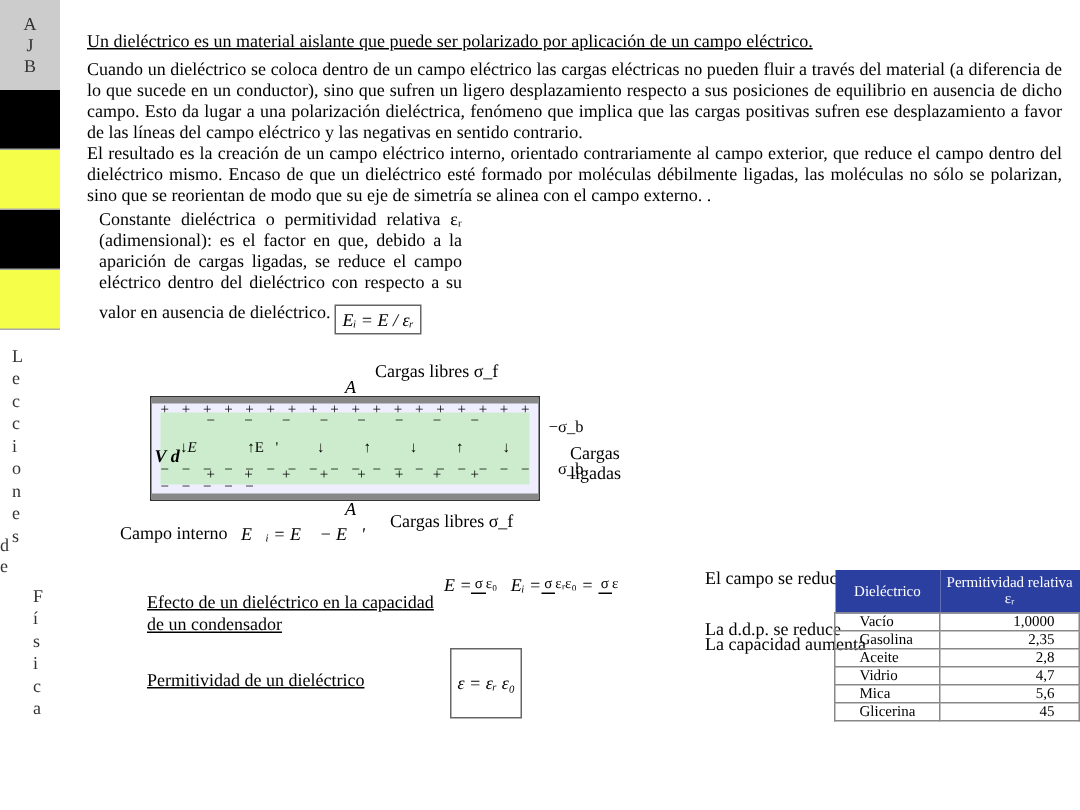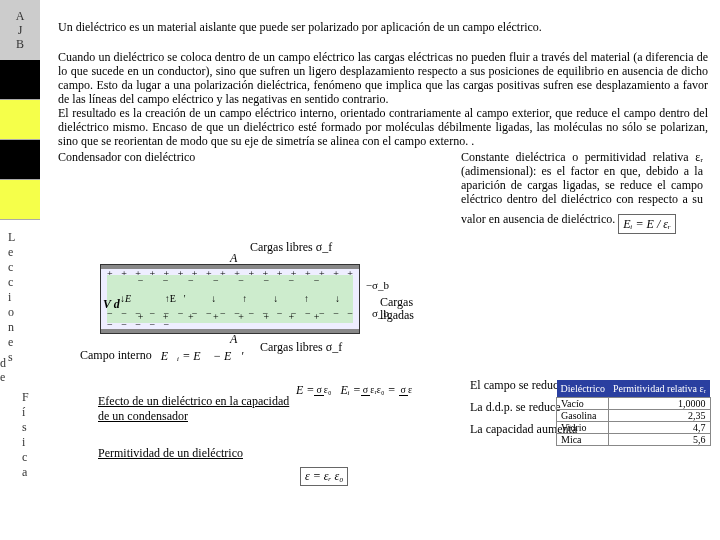"Un dieléctrico es un material" .p1 { margin-bottom: 15px -> 4px; text-decoration: none -> underline }
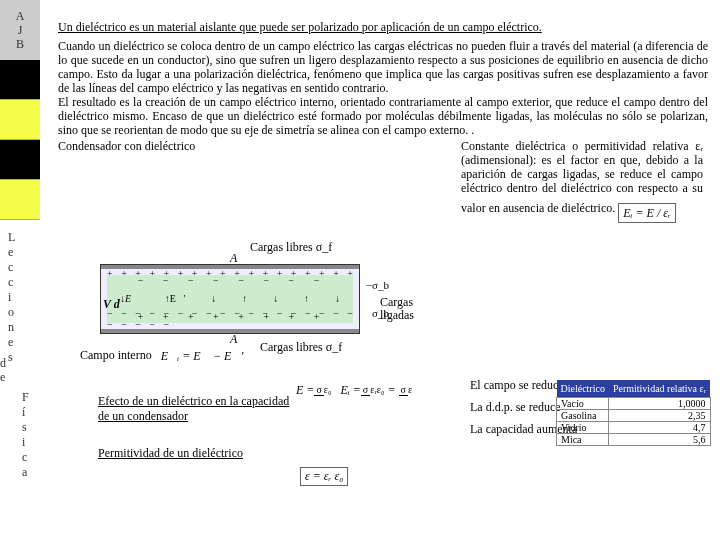"Condensador con dieléctrico" div.col-l { html: <div> <div>Condensador con dieléctrico</div> </div> -> none }
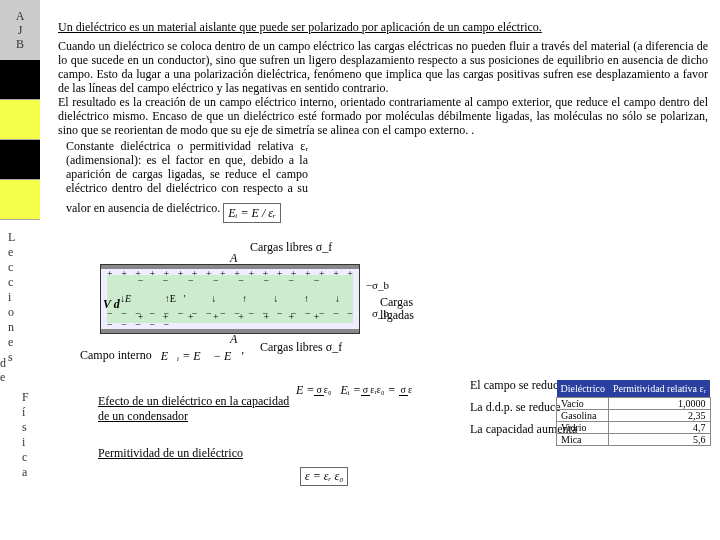"E⃗ᵢ = E⃗ − E⃗'" .eq { margin-top: 35px -> none }
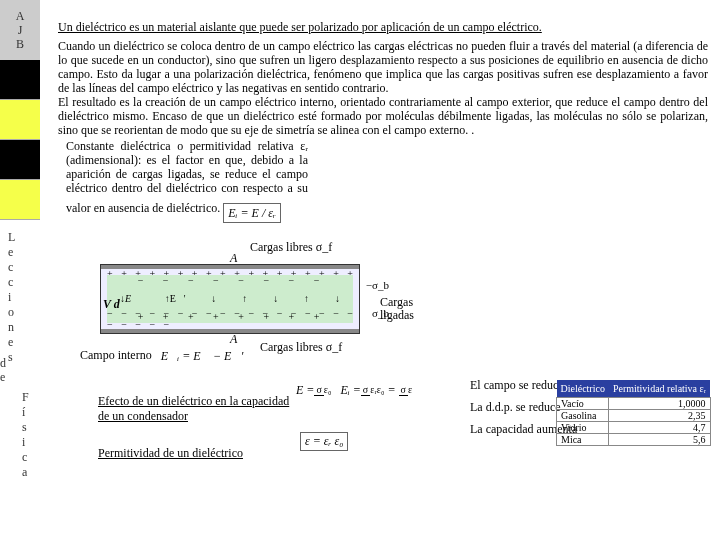"La d.d.p. se reduce" div.bottom-txt { top: 400px -> 412px }
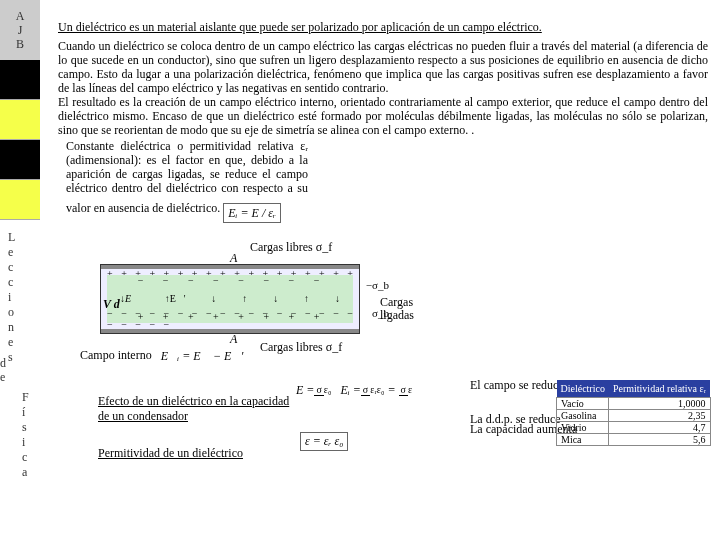"Vacío" .perm-table td { padding: 0 4px -> 0 16px }
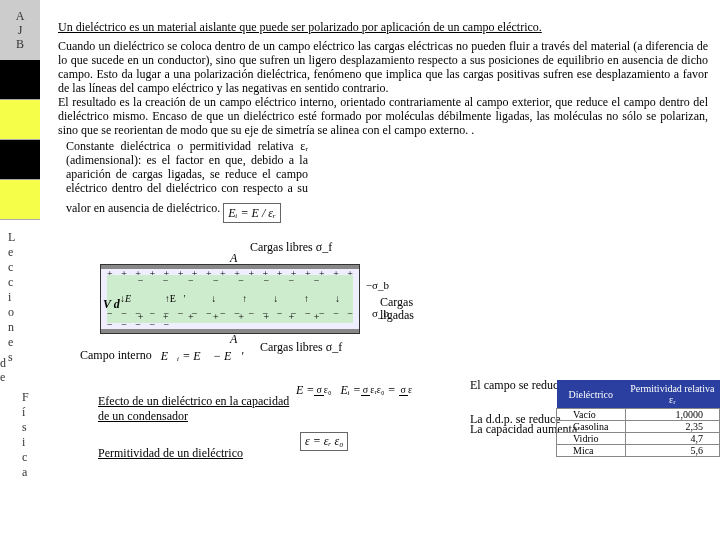"Aceite" tr { html: none -> <tr> <td>Aceite</td> <td>2,8</td> </tr> }
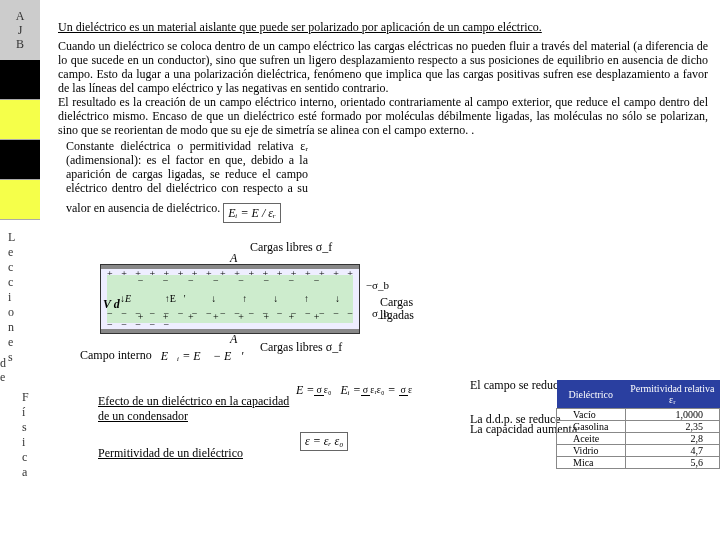"ε = εᵣ ε₀" span.eq { padding: 1px 4px -> 15px 4px }
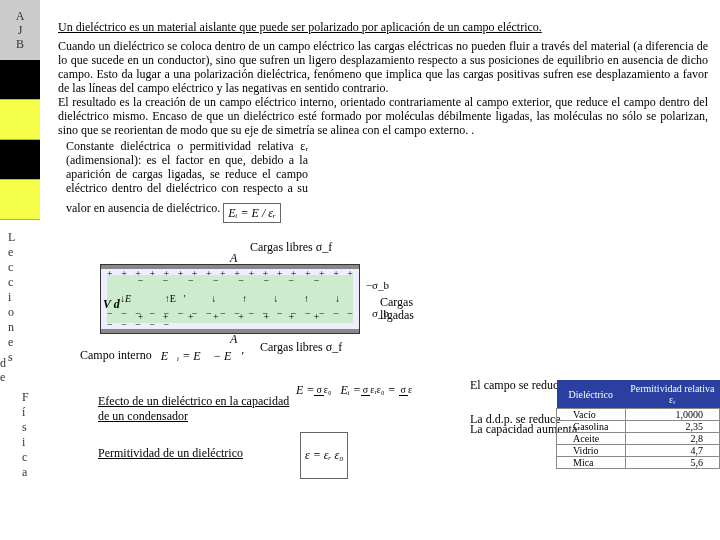"Glicerina" tr { html: none -> <tr> <td>Glicerina</td> <td>45</td> </tr> }
